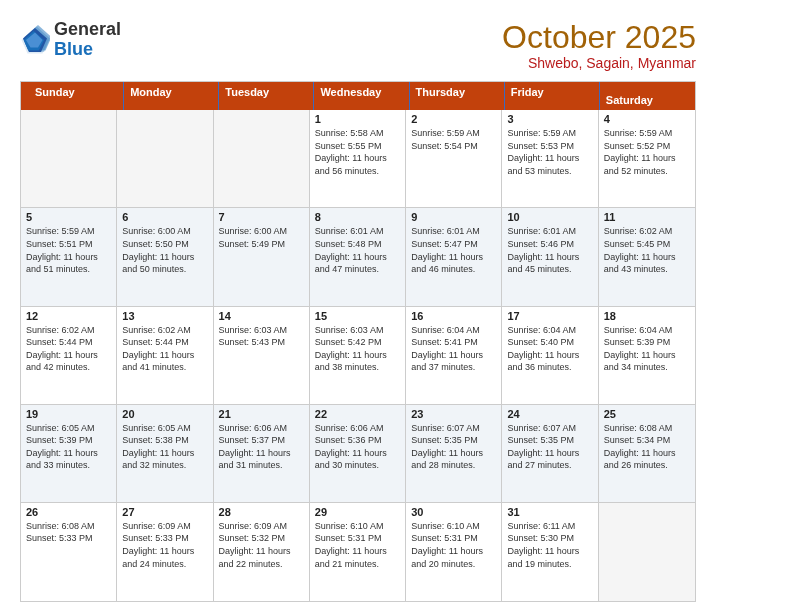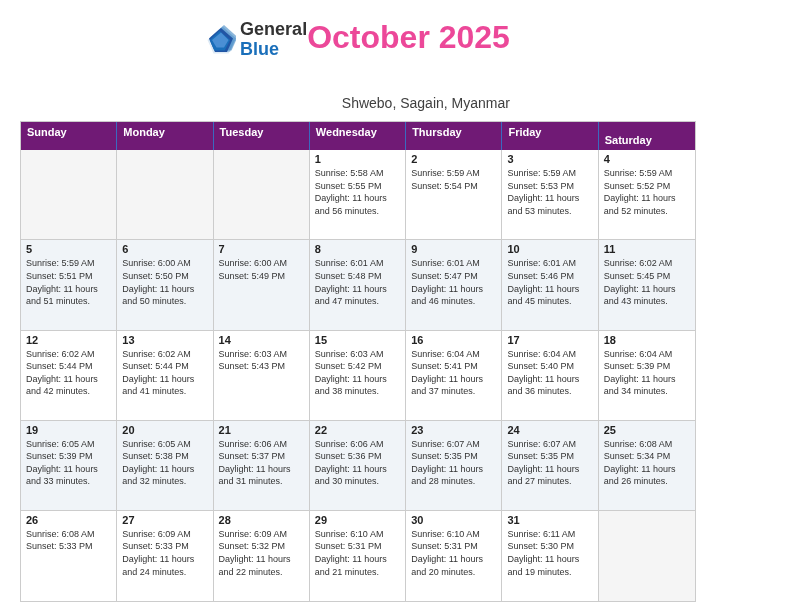"General" .page { align-items: center -> none }
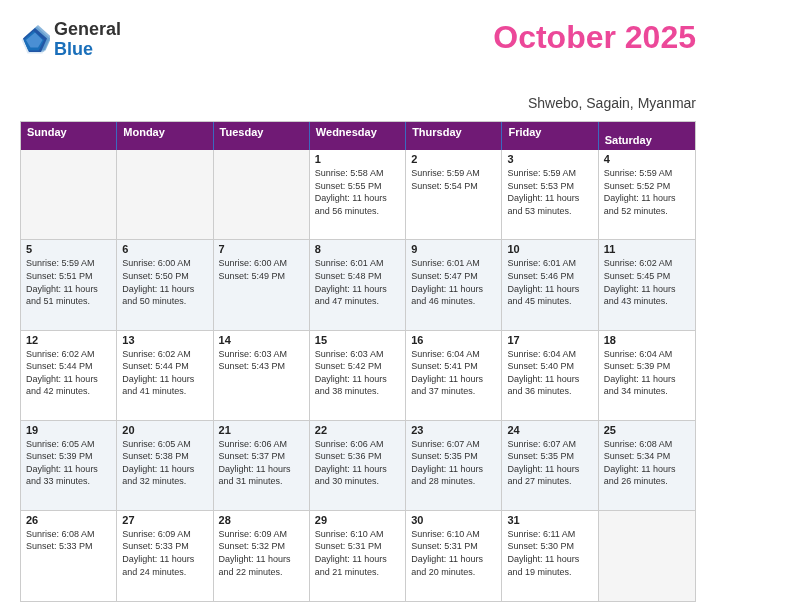"October 2025" .month-title { color: #ec4899 -> #a16207; font-weight: bold -> normal }
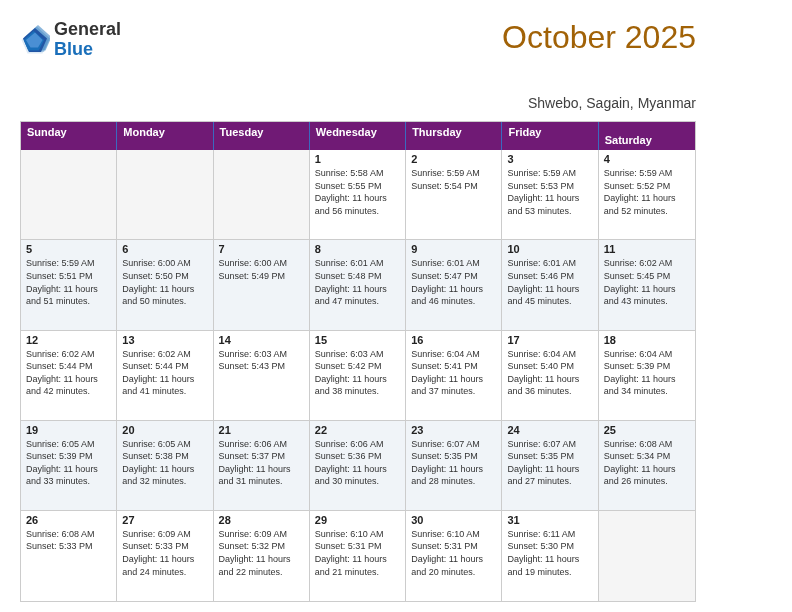"Shwebo, Sagain, Myanmar" .subtitle { color: #404040 -> #b91c1c; margin-top: 40px -> none }
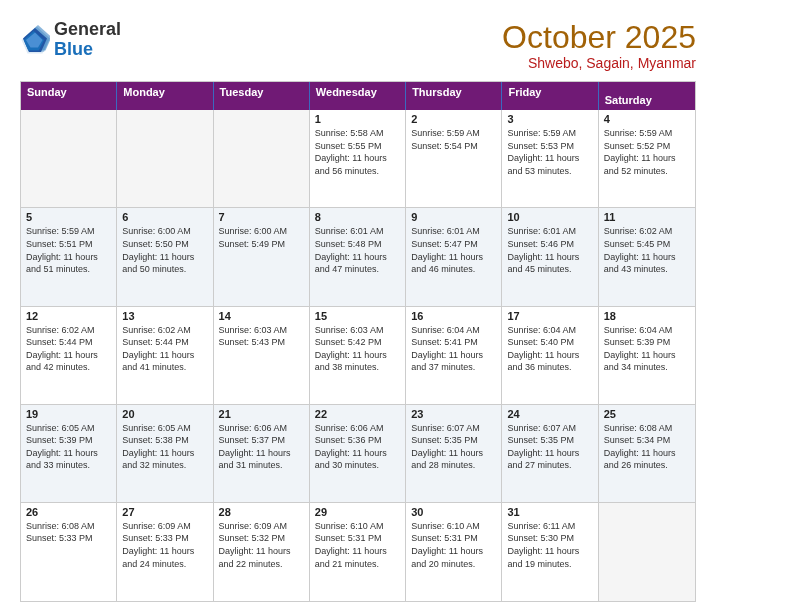"Sunday" .cal-header { background: #701a75 -> #c2410c; padding-left: none -> 8px }
